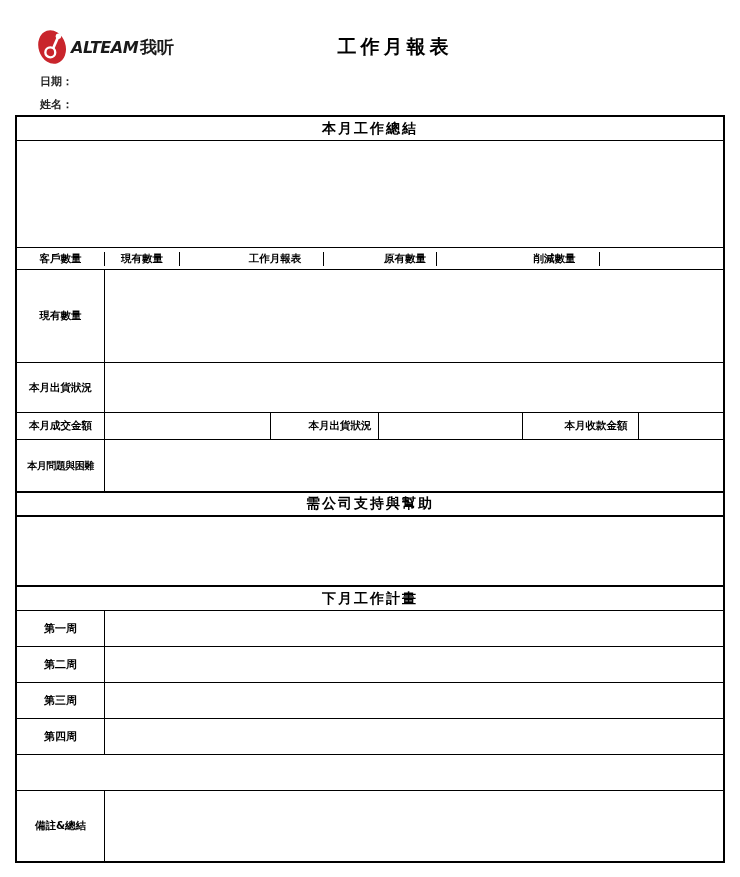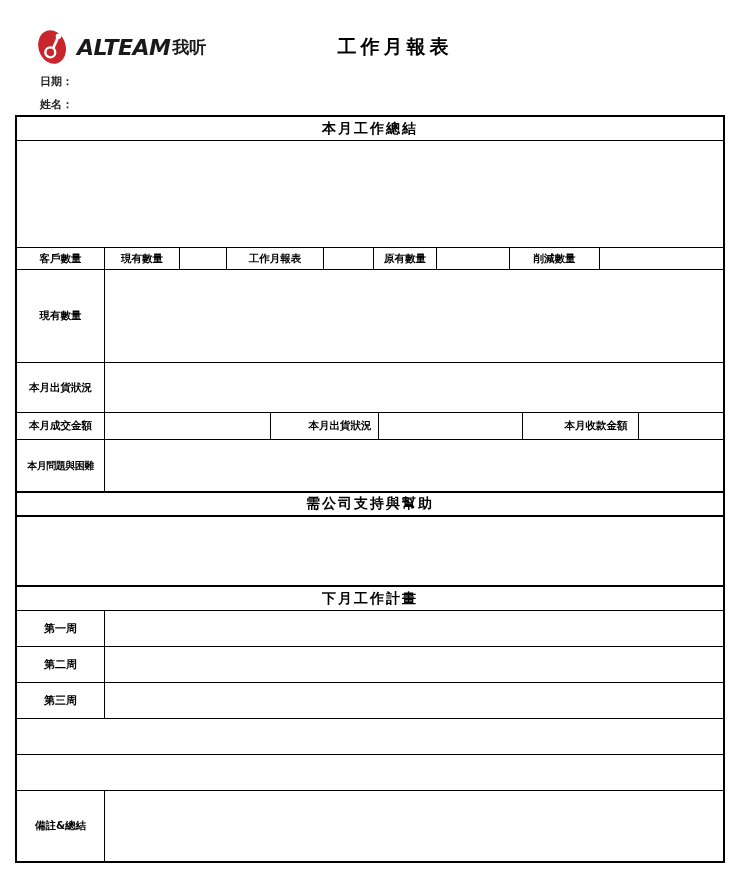"ALTEAM" .brand { font-size: 22px -> 16px; margin-left: 6px -> 0 }
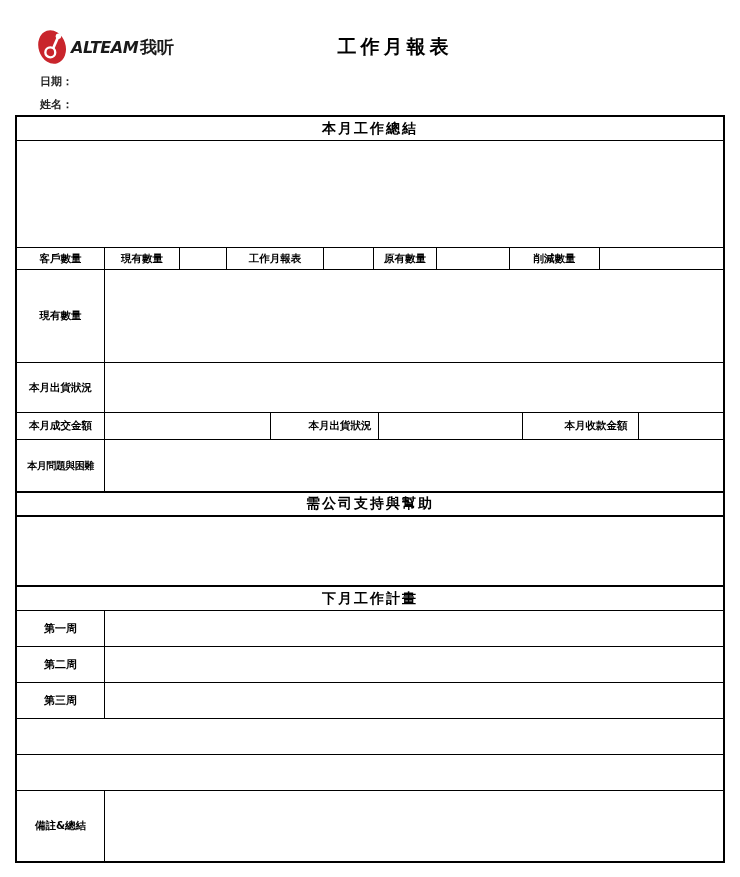"客戶數量" .h-qty { align-items: none -> center }
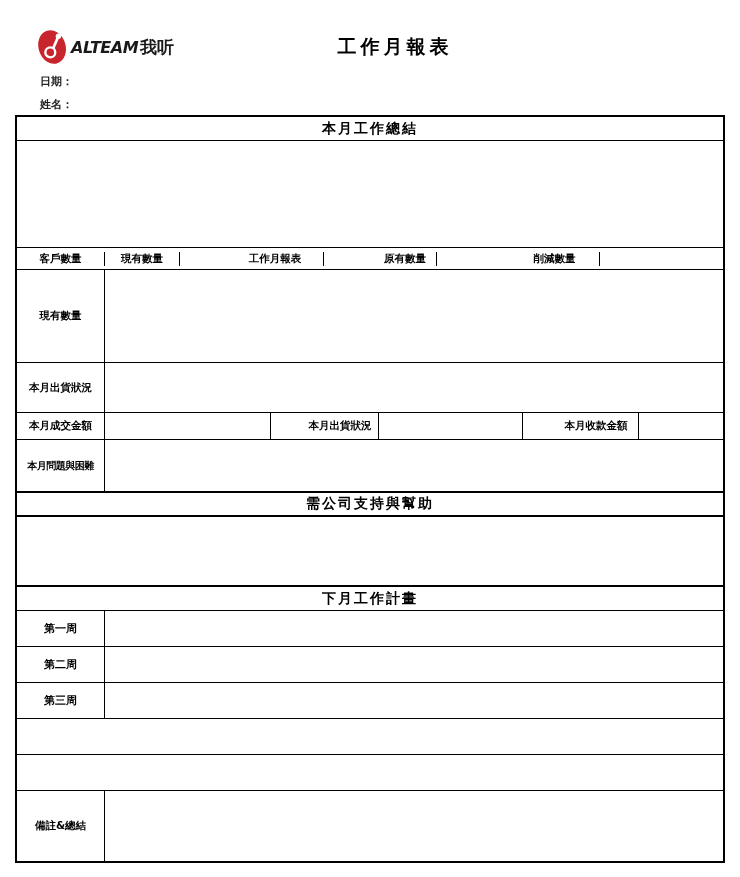"第四周" div.cell { html: none -> <div>第四周</div> }
